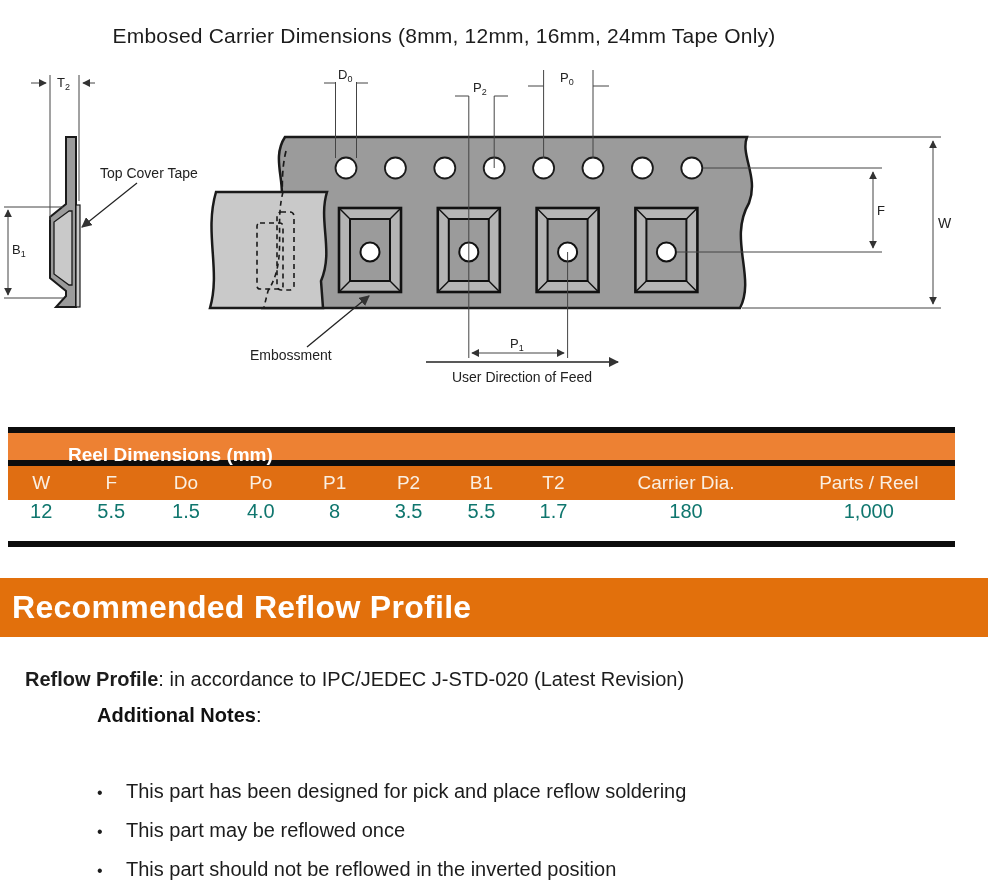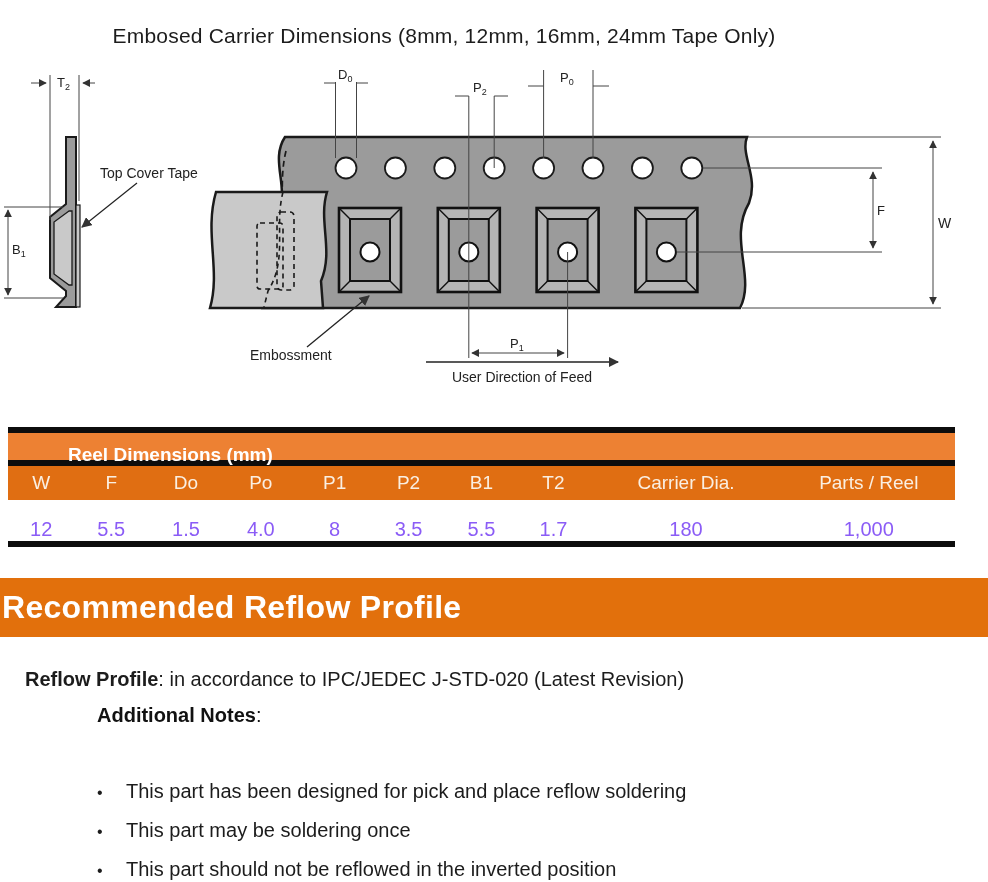"12" .trow.vals { align-items: flex-end -> flex-start; color: #8b5cf6 -> #0f766e }
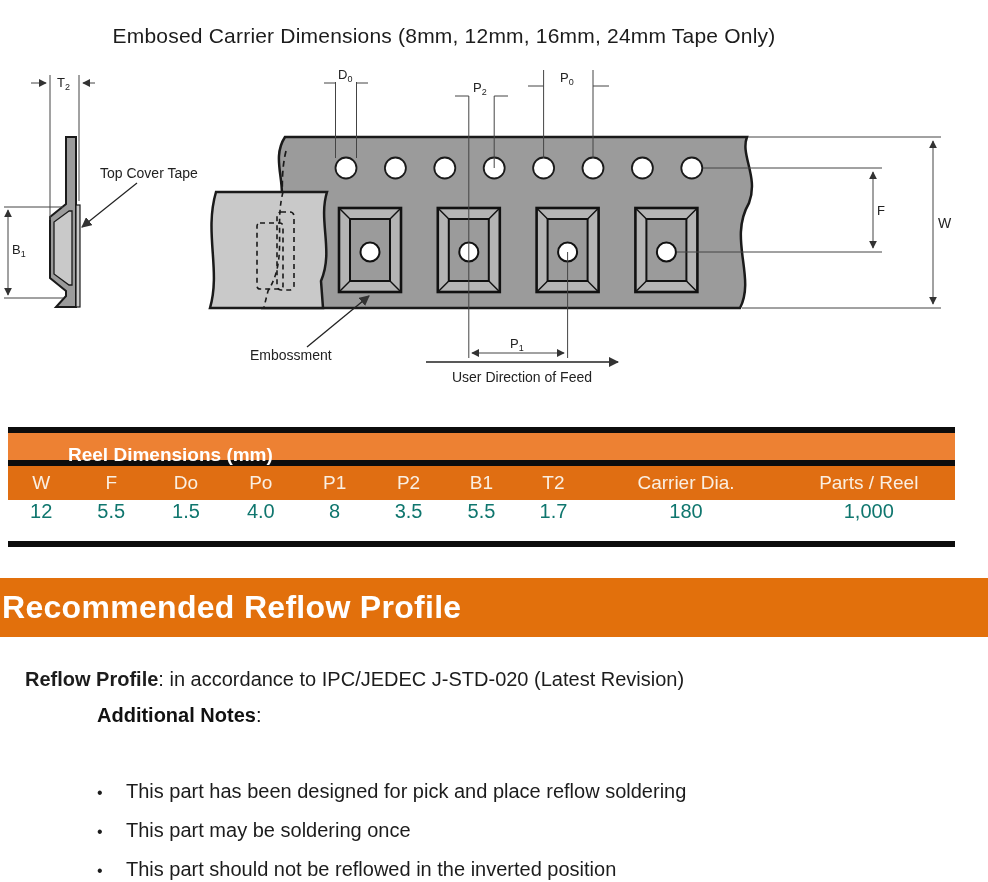"Recommended Reflow Profile" .banner span { padding-left: 2px -> 12px }
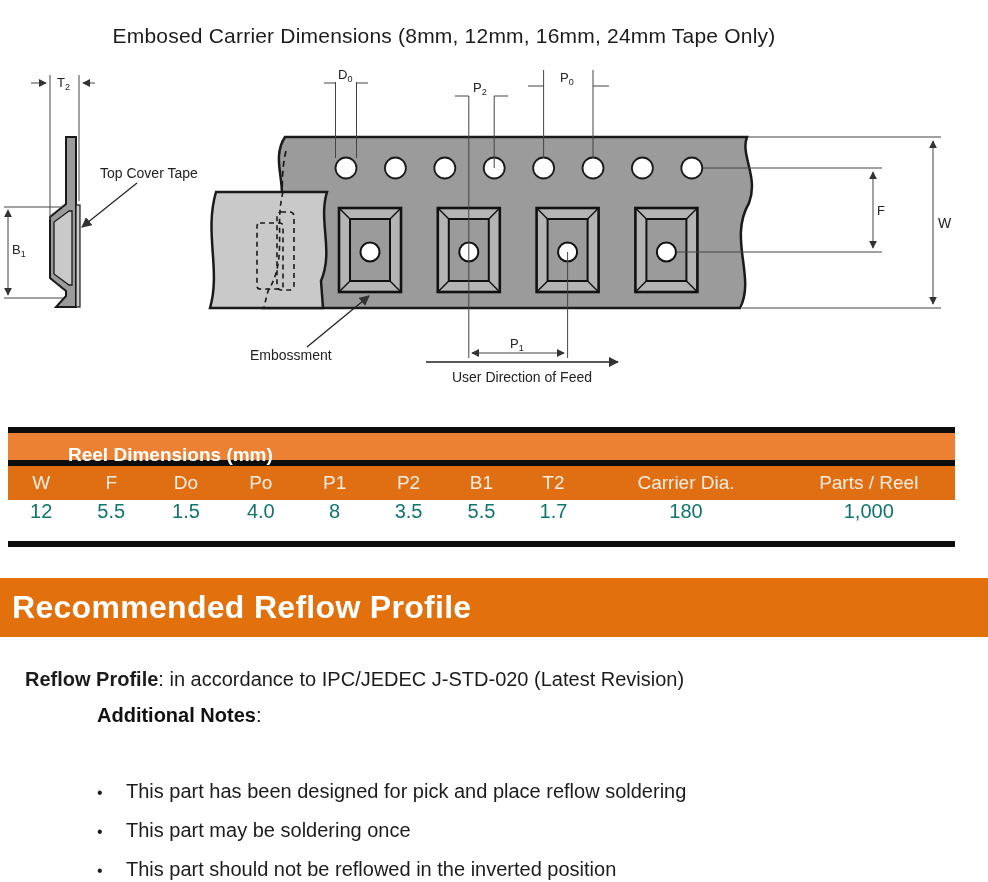"This part may be soldering" span { text: soldering -> reflowed }
